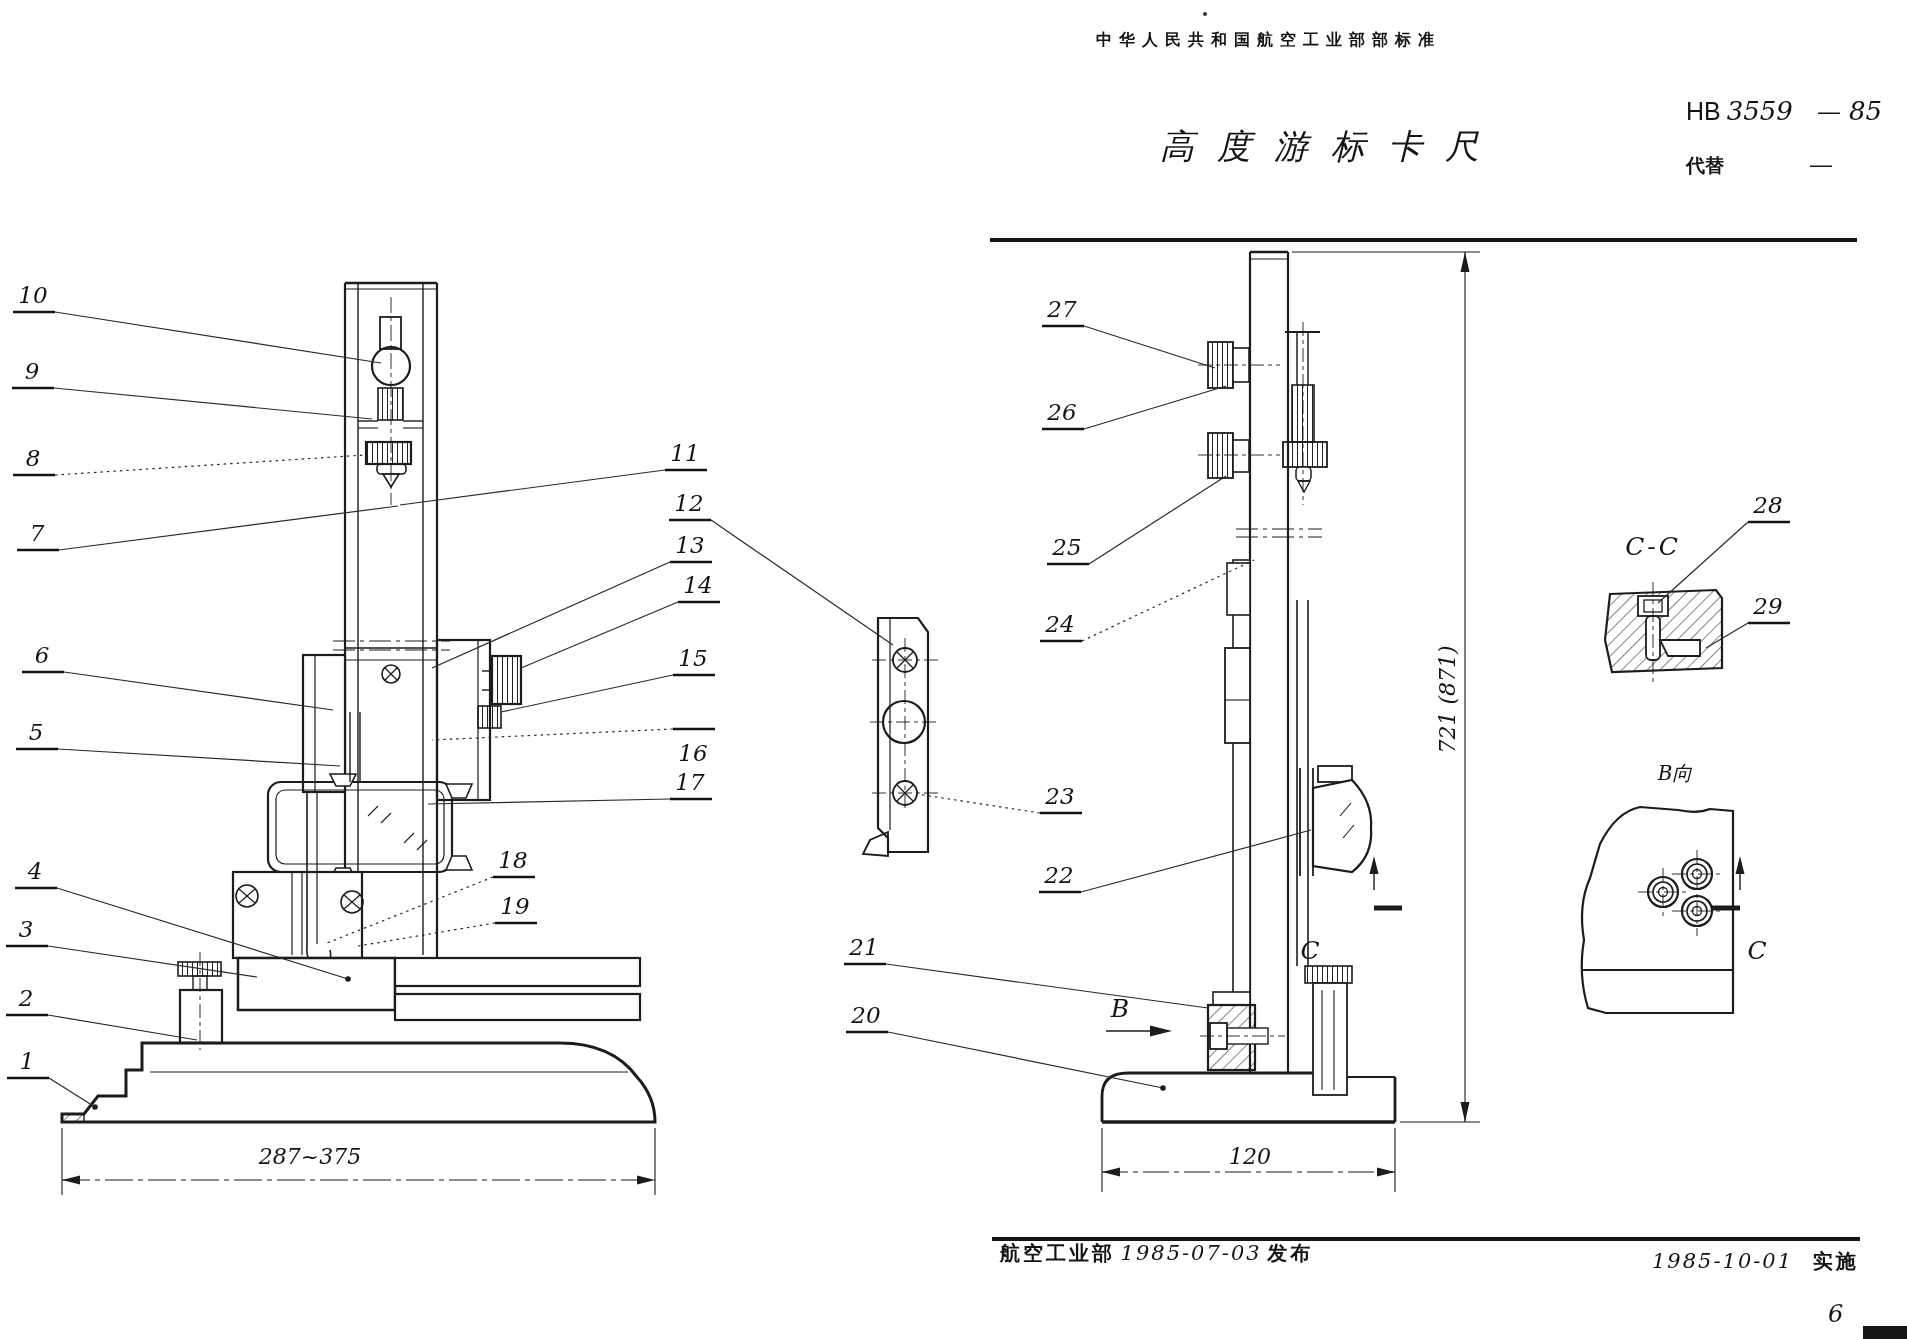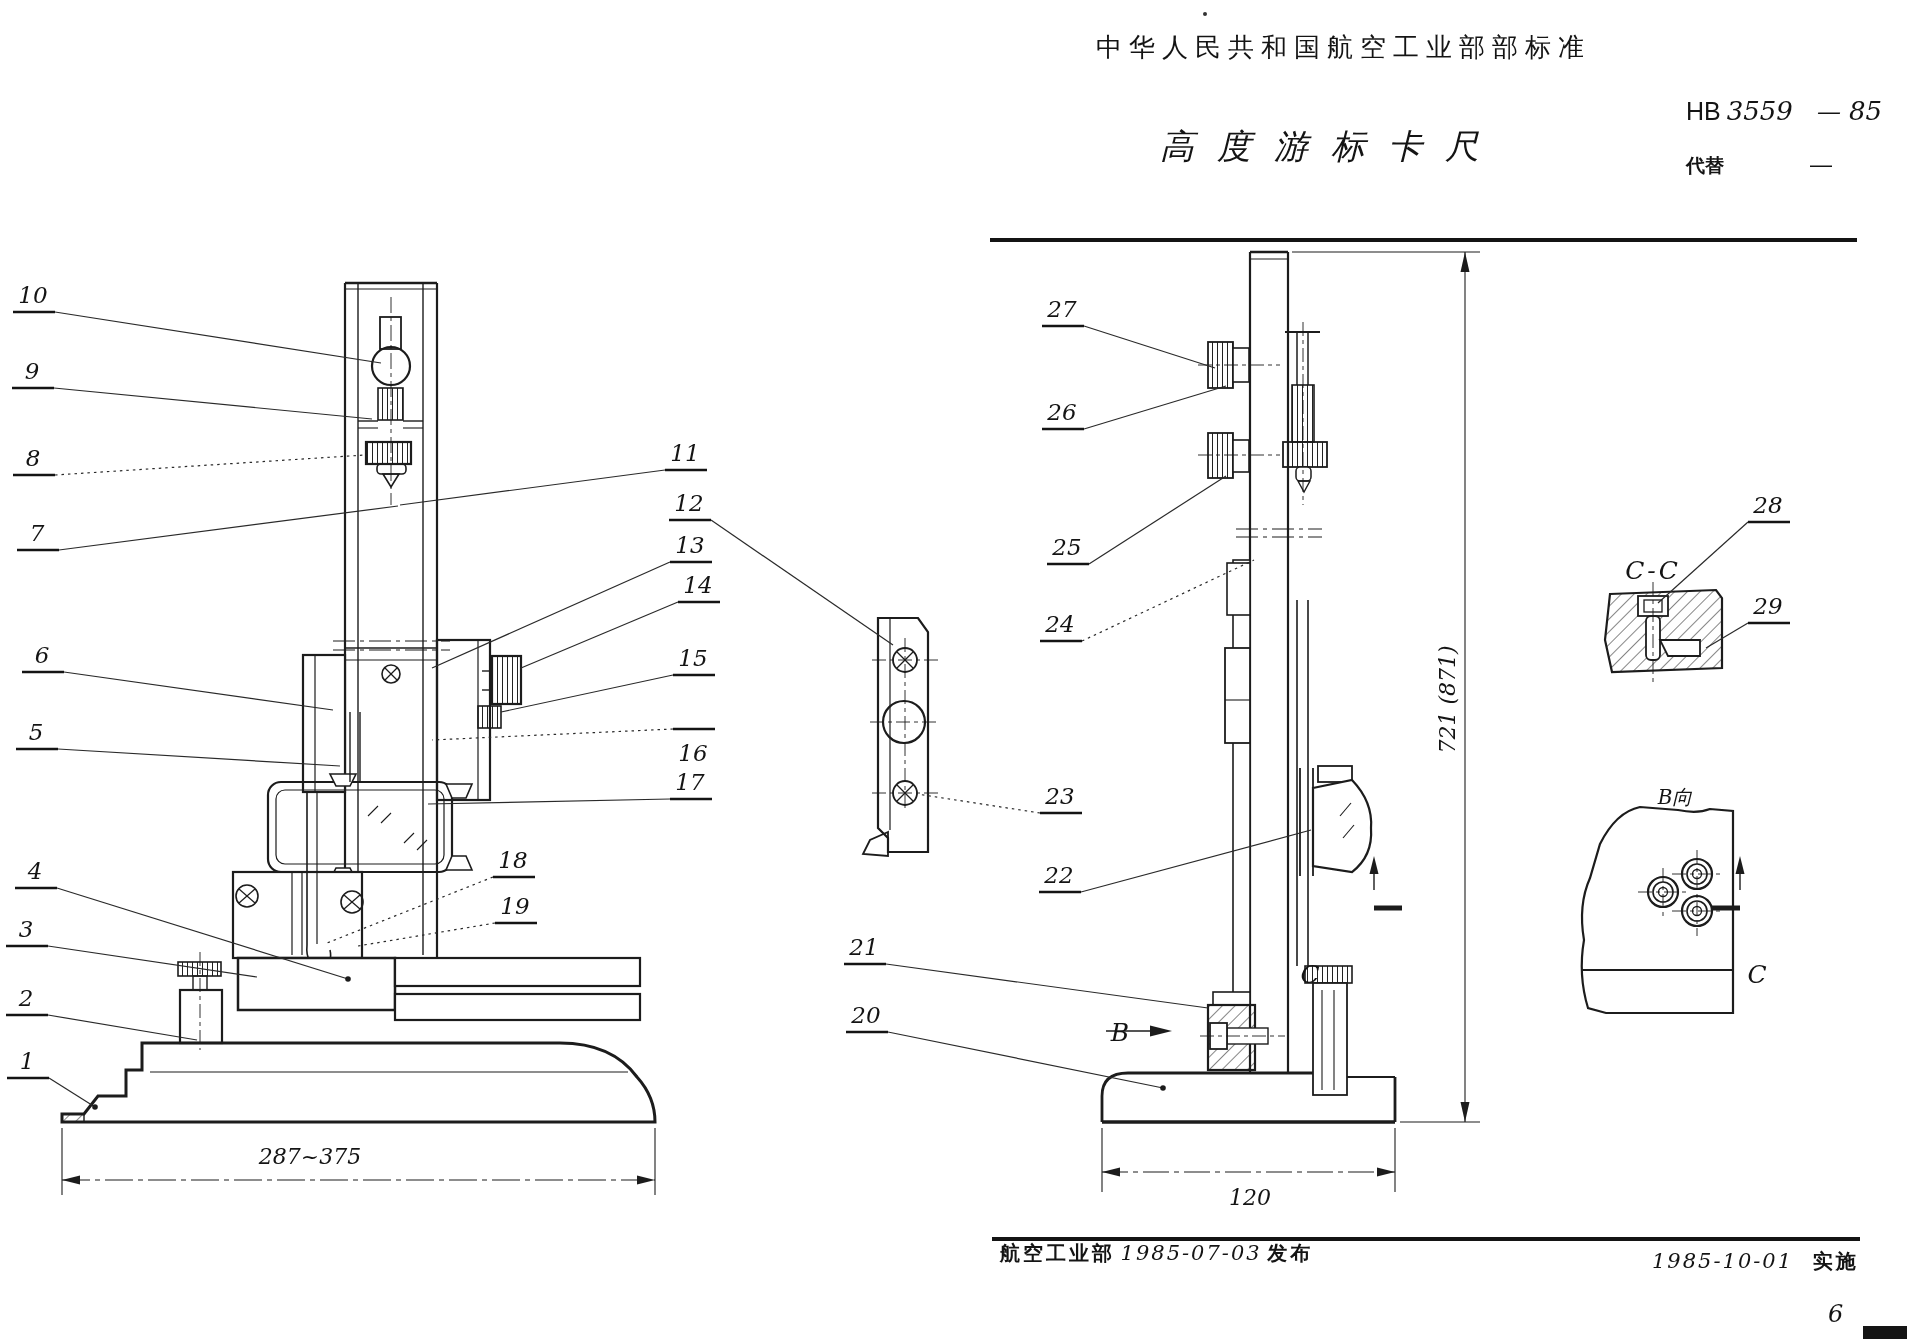"中华人民共和国航空工业部部标准" .ministry { font-size: 26px -> 16px; font-weight: 400 -> 700 }
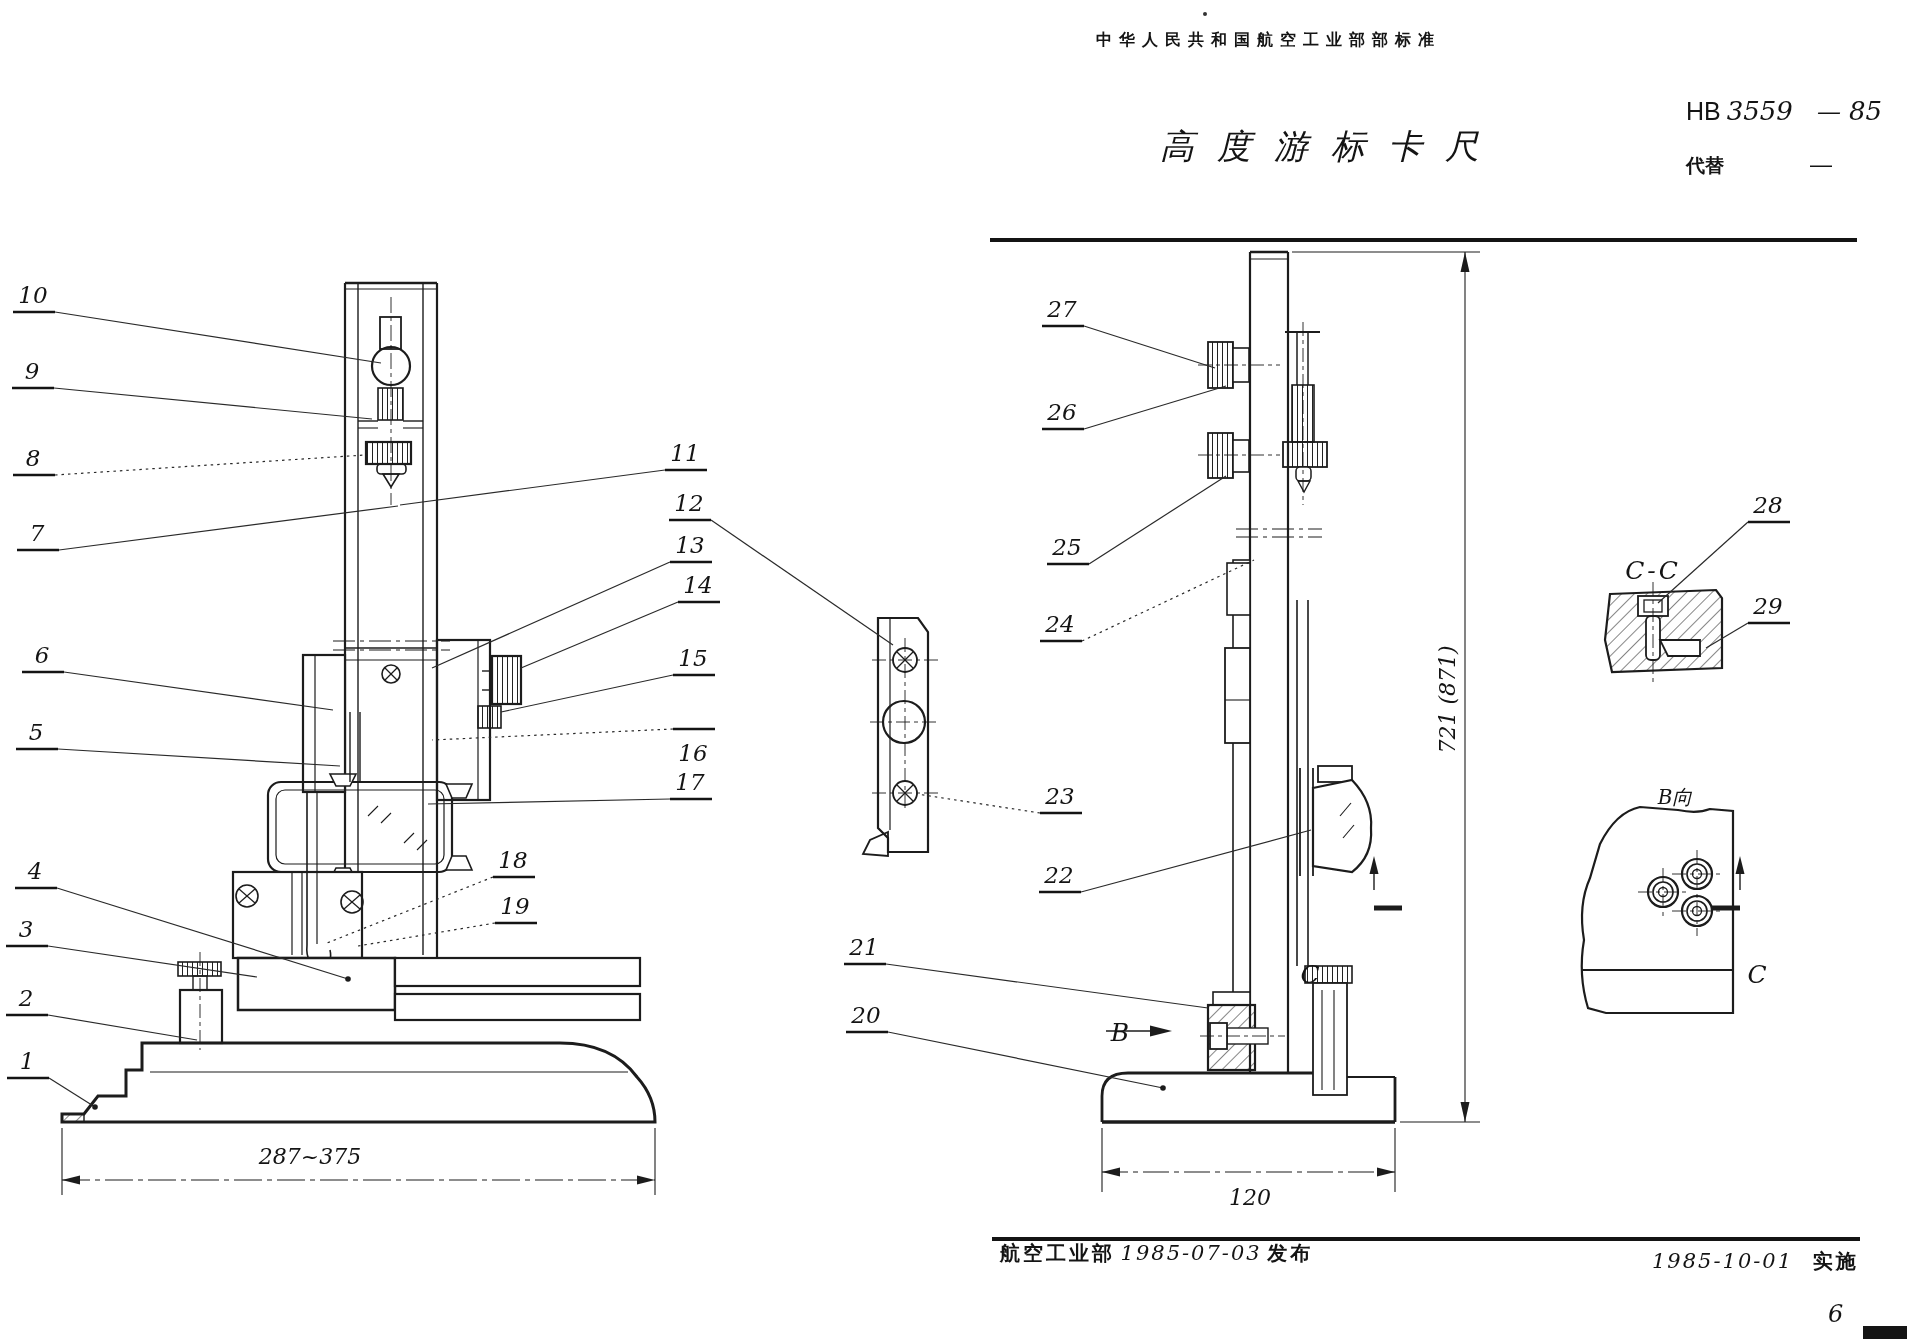"C-C" .view-label { margin-top: 24px -> none }
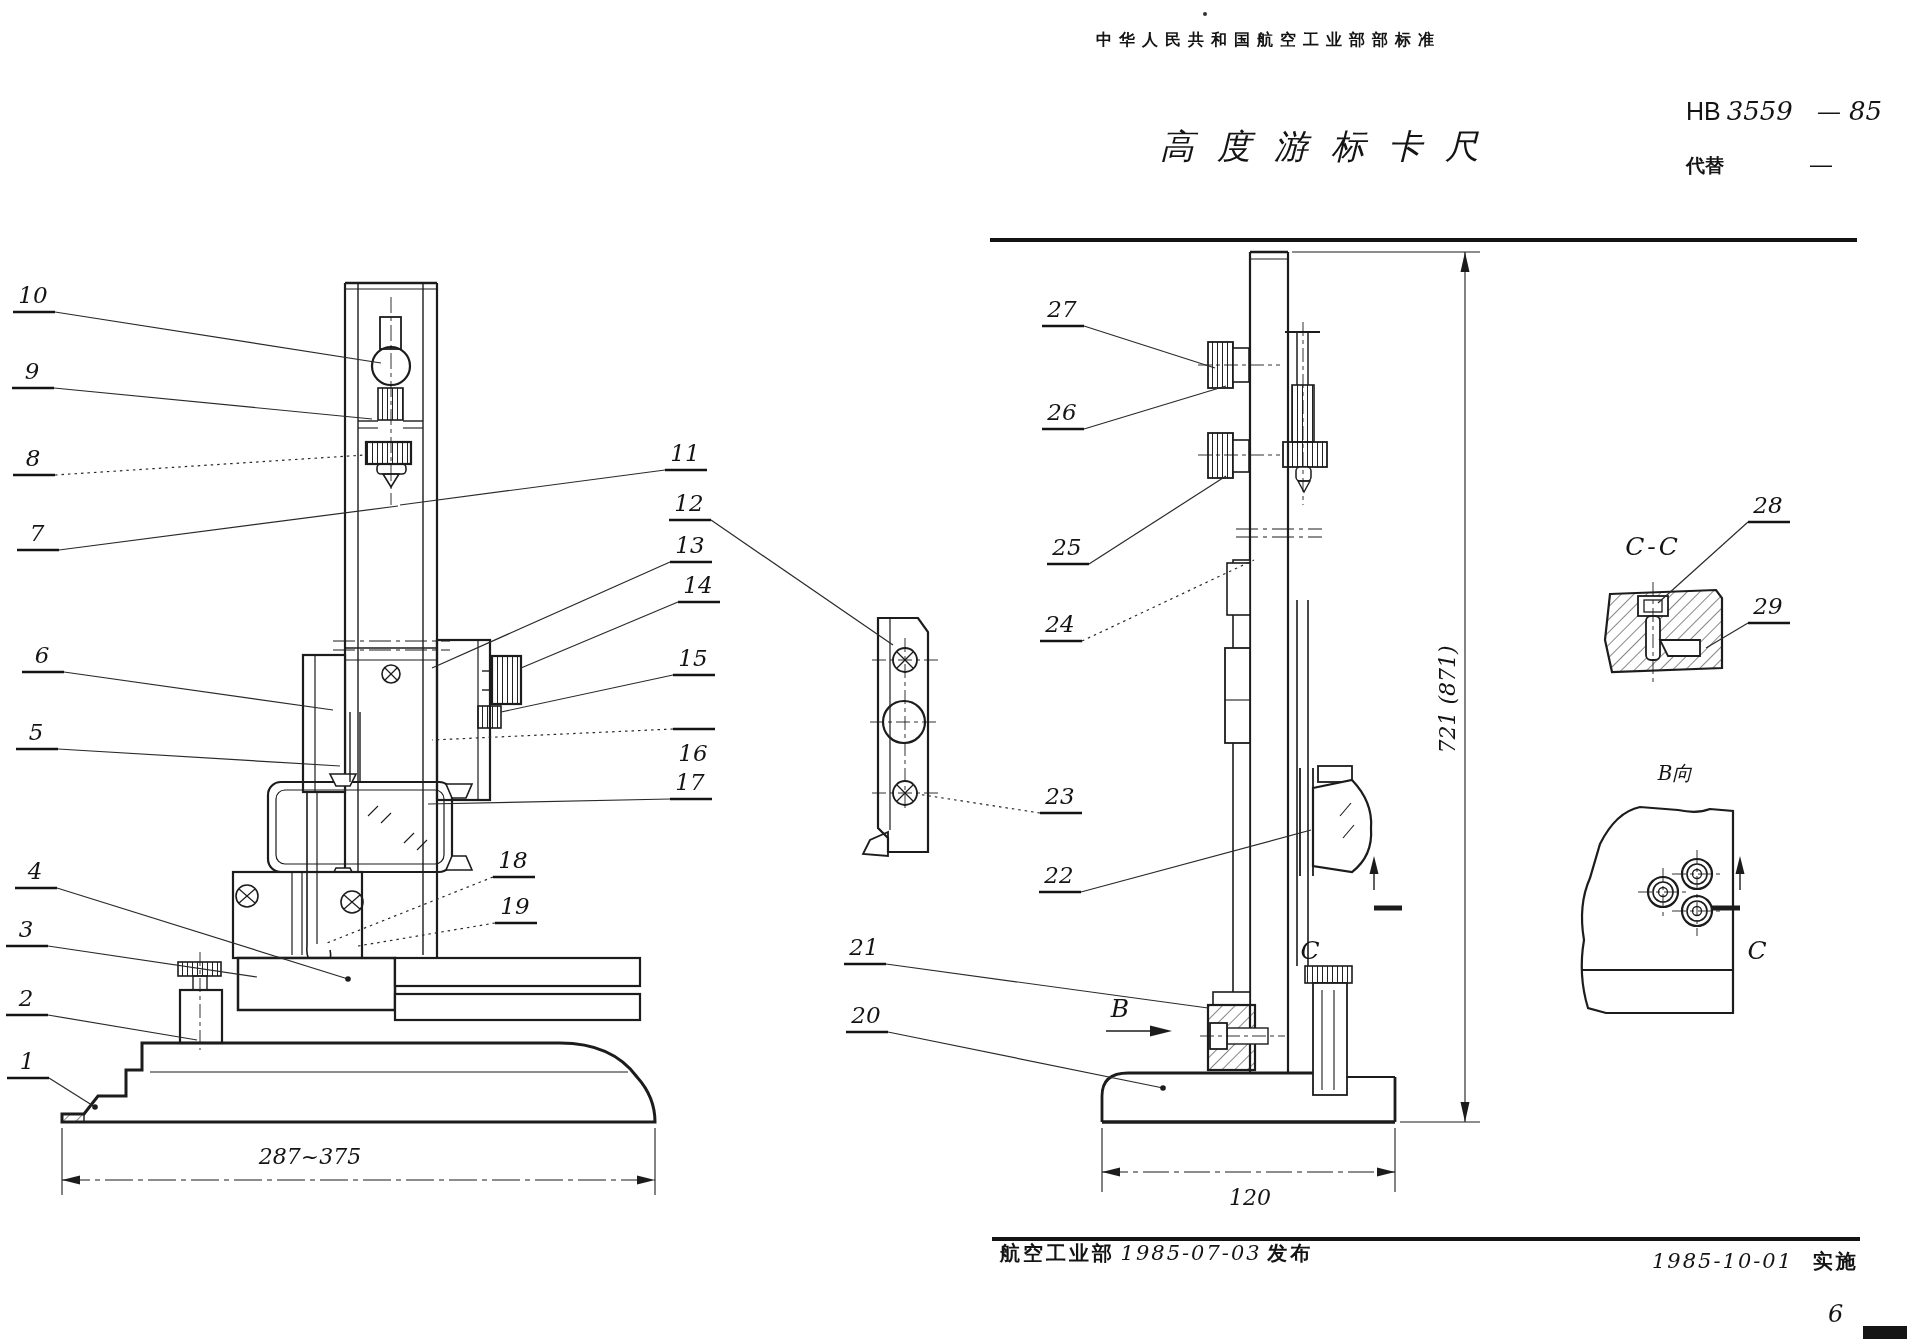"120" div.abs { margin-top: 41px -> none }
